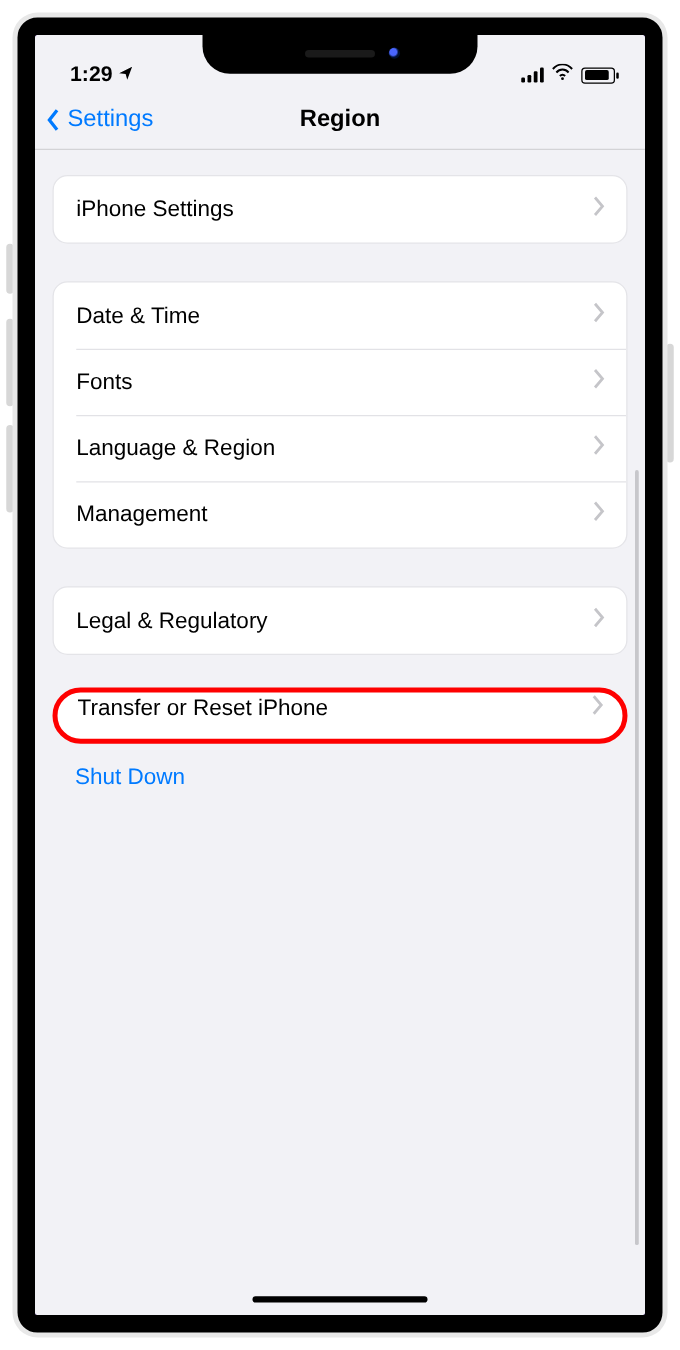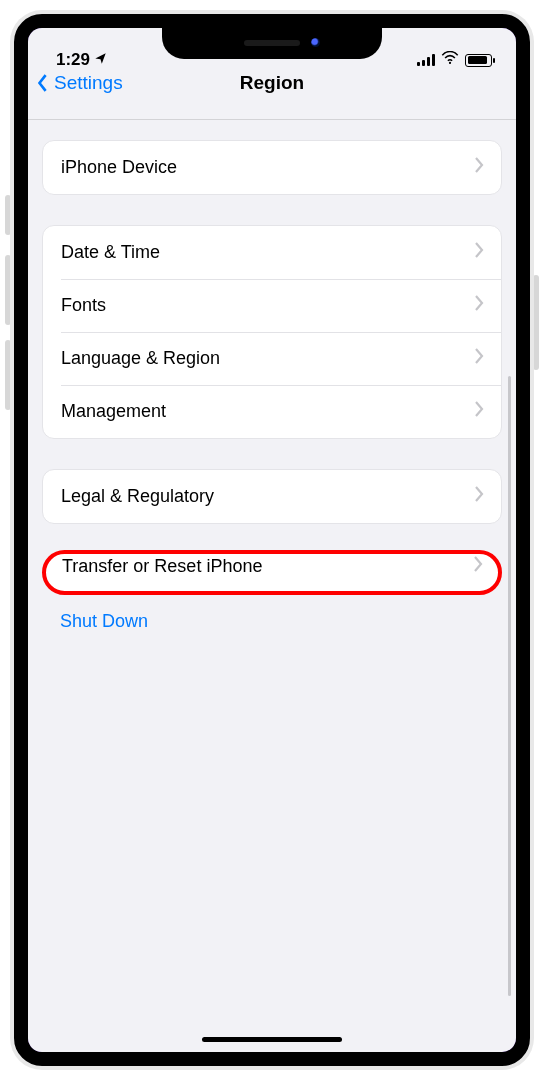"1:29" .frame { border-radius: 28px -> 16px }
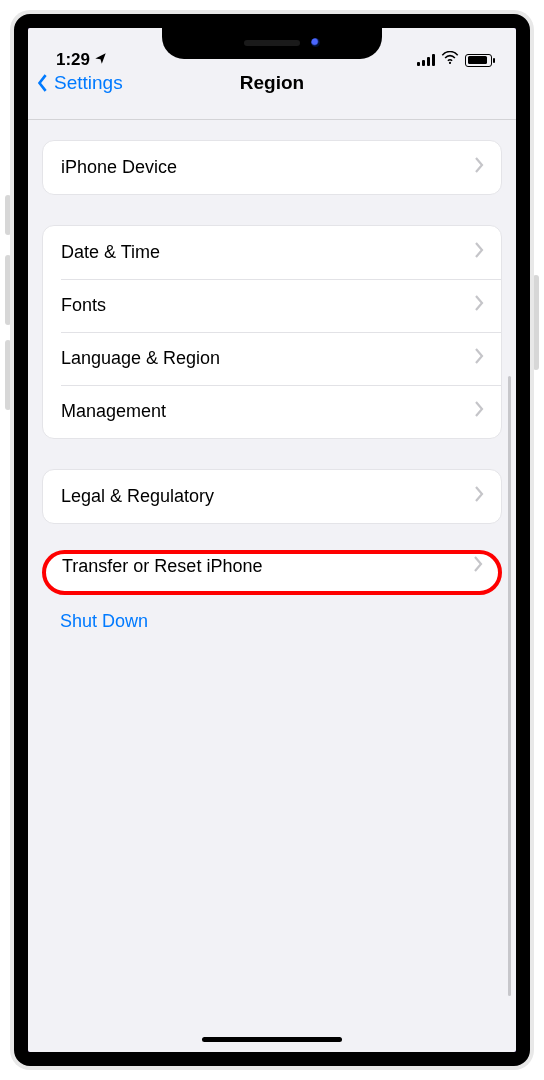"Settings" .navbar { align-items: flex-start -> center }
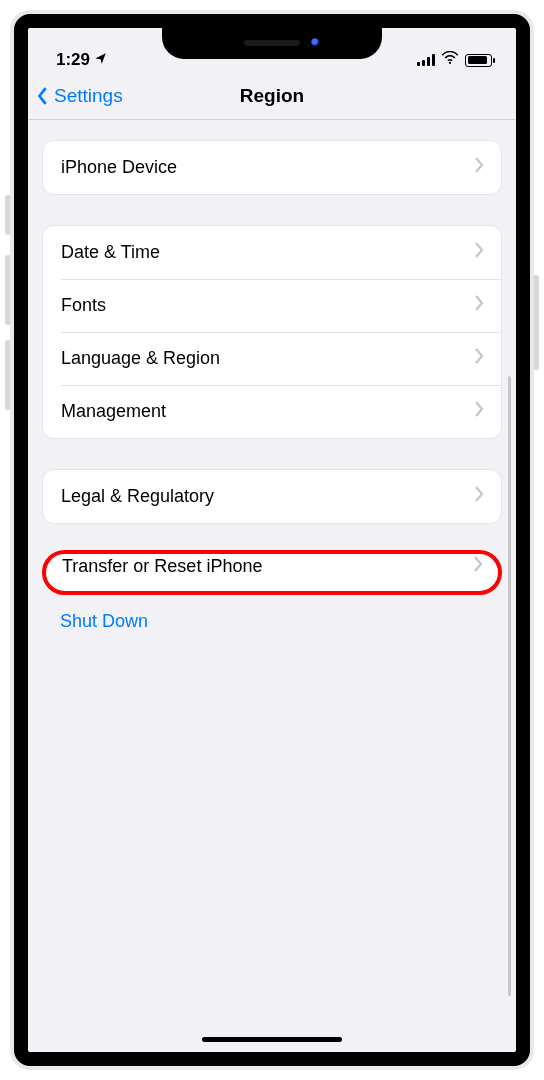"iPhone Device" span { text: Device -> Settings }
